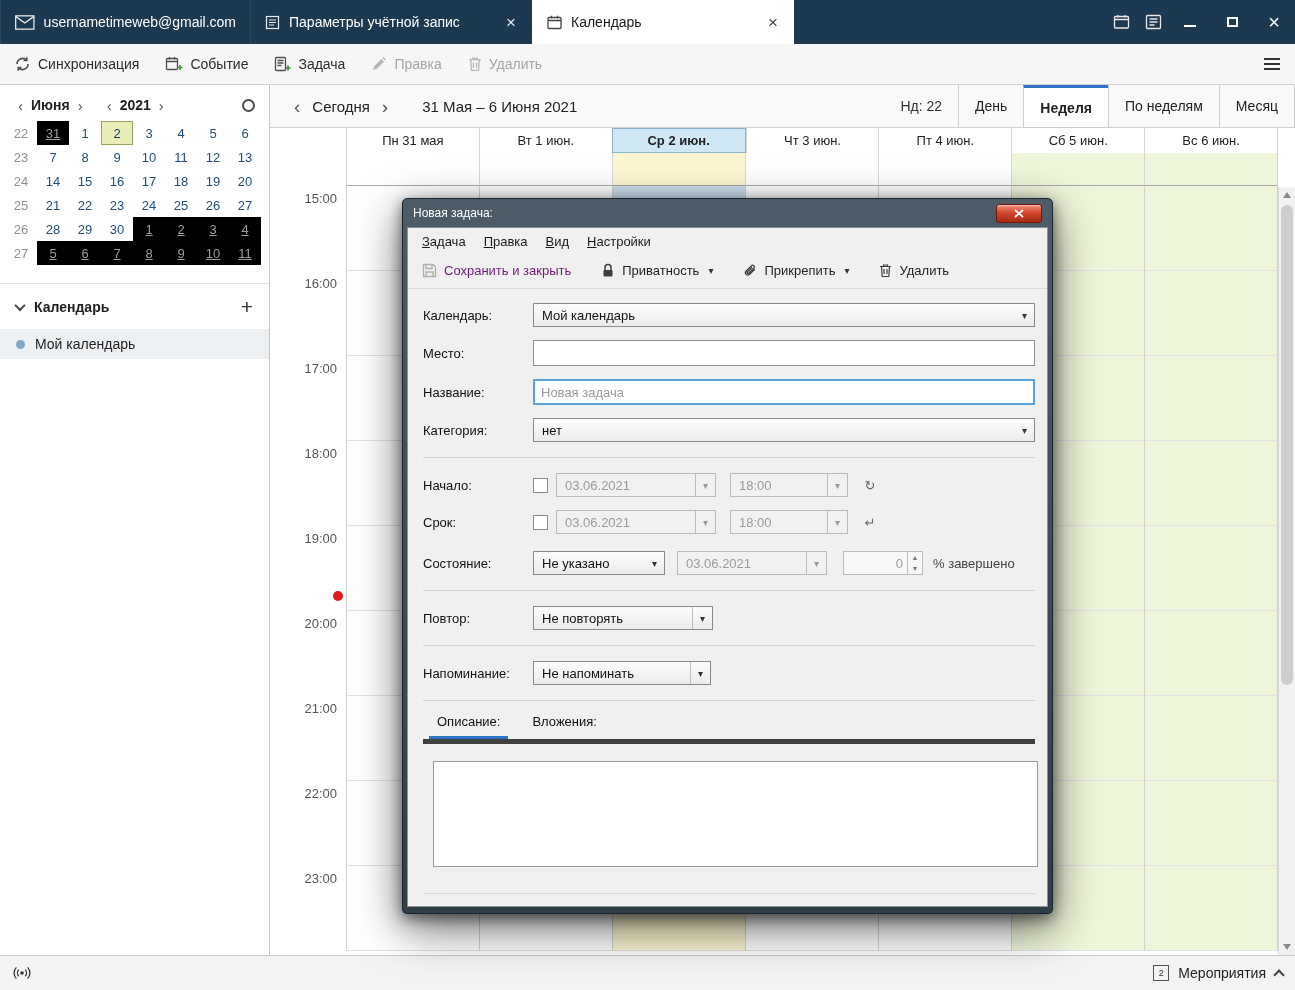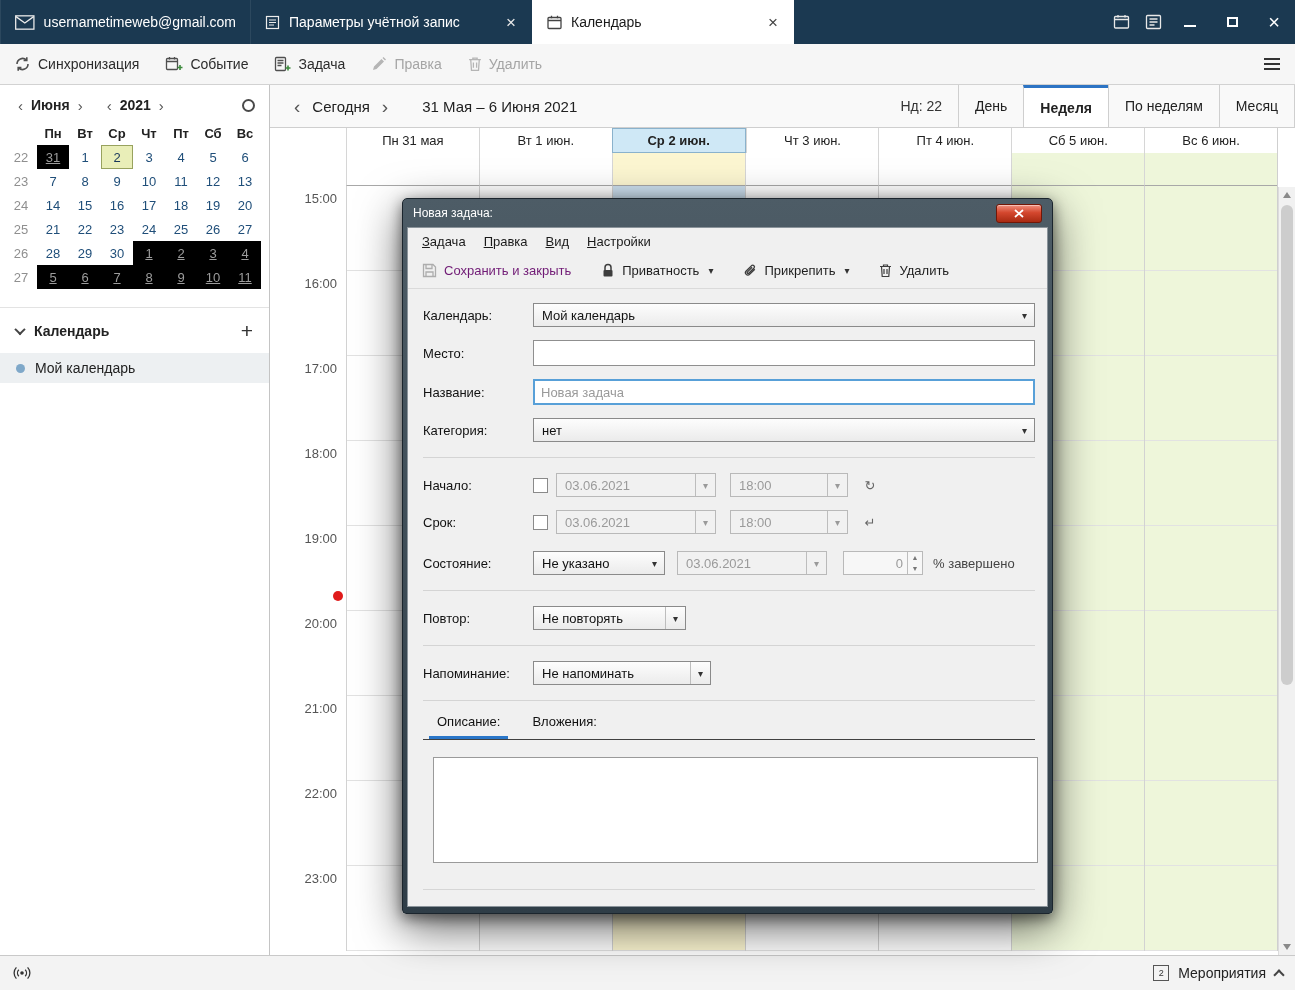"Пн" div.mc-row { html: <div> <div></div> <div>Пн</div> <div>Вт</div> <div>Ср</div> <div>Чт</div> <div>Пт</div> <div>Сб</div> <div>Вс</div> </div> -> none }
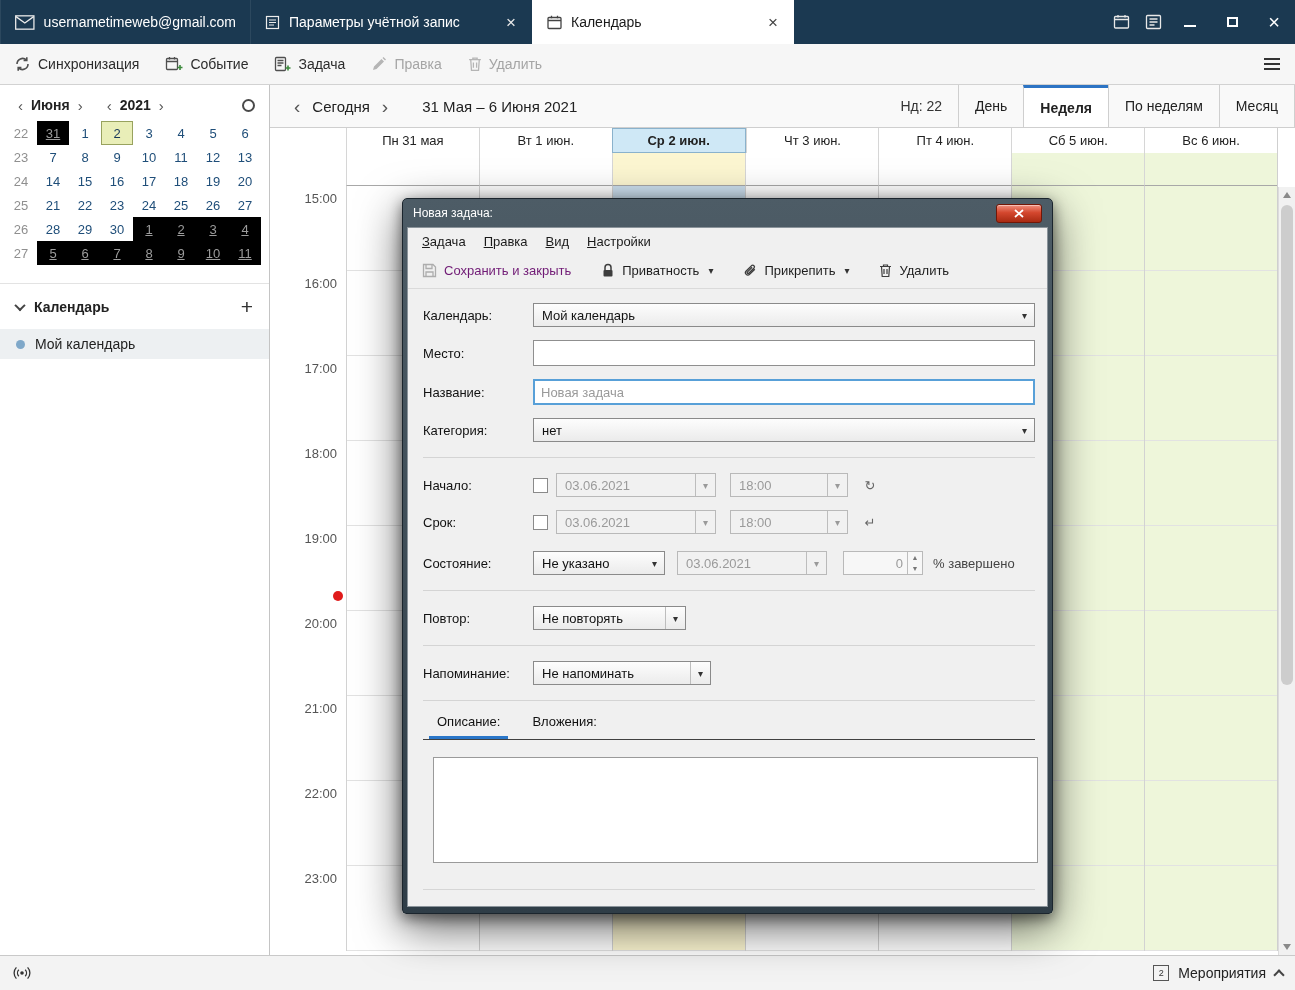"Не повторять" .w180 { width: 153px -> 180px }
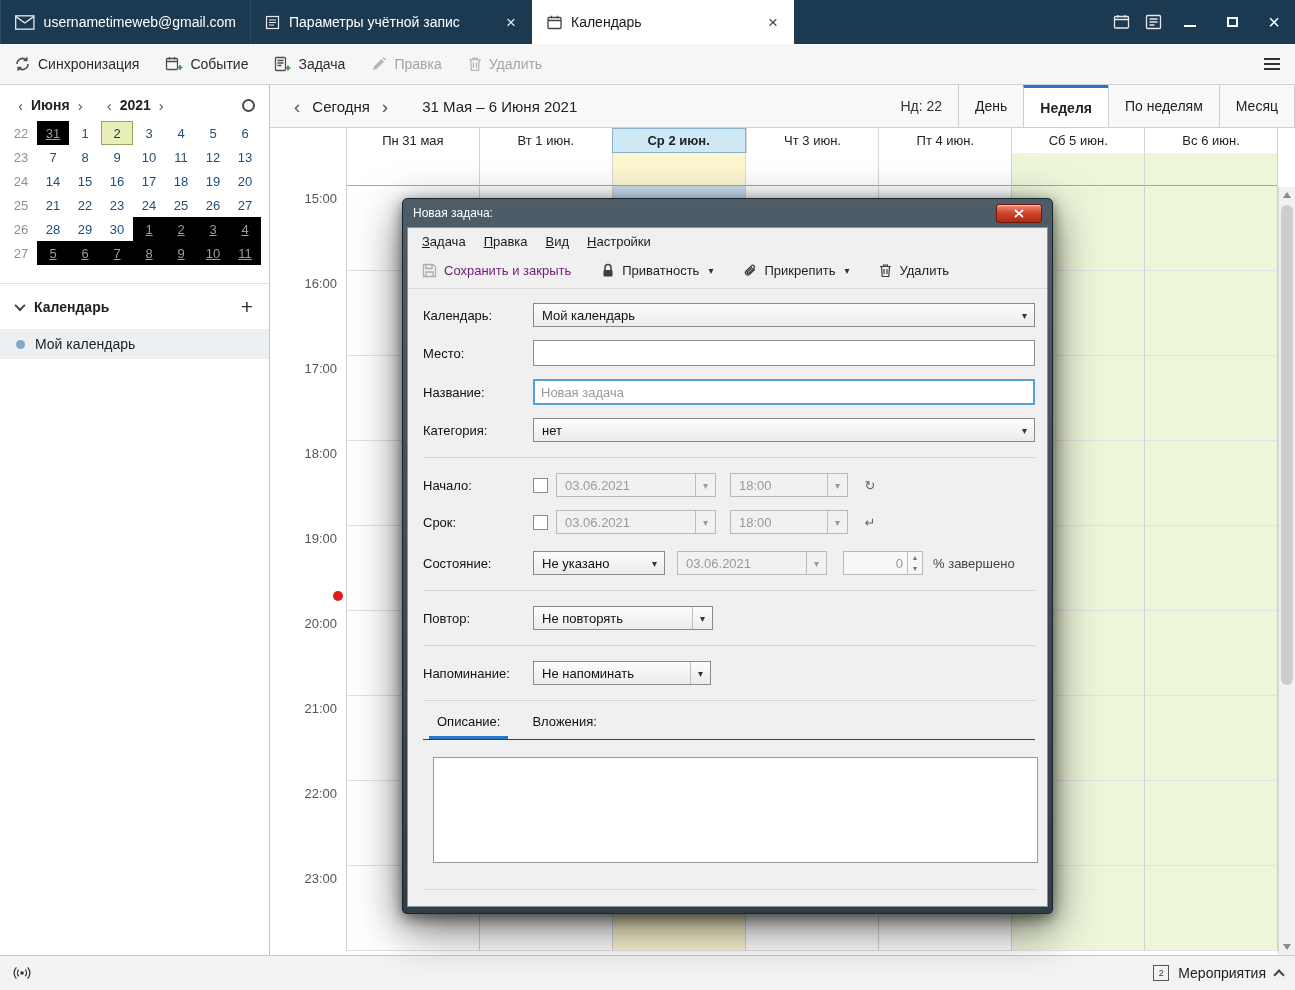"Описание:" .dtabs { border-bottom: 1px solid #404040 -> 5px solid #404040 }
